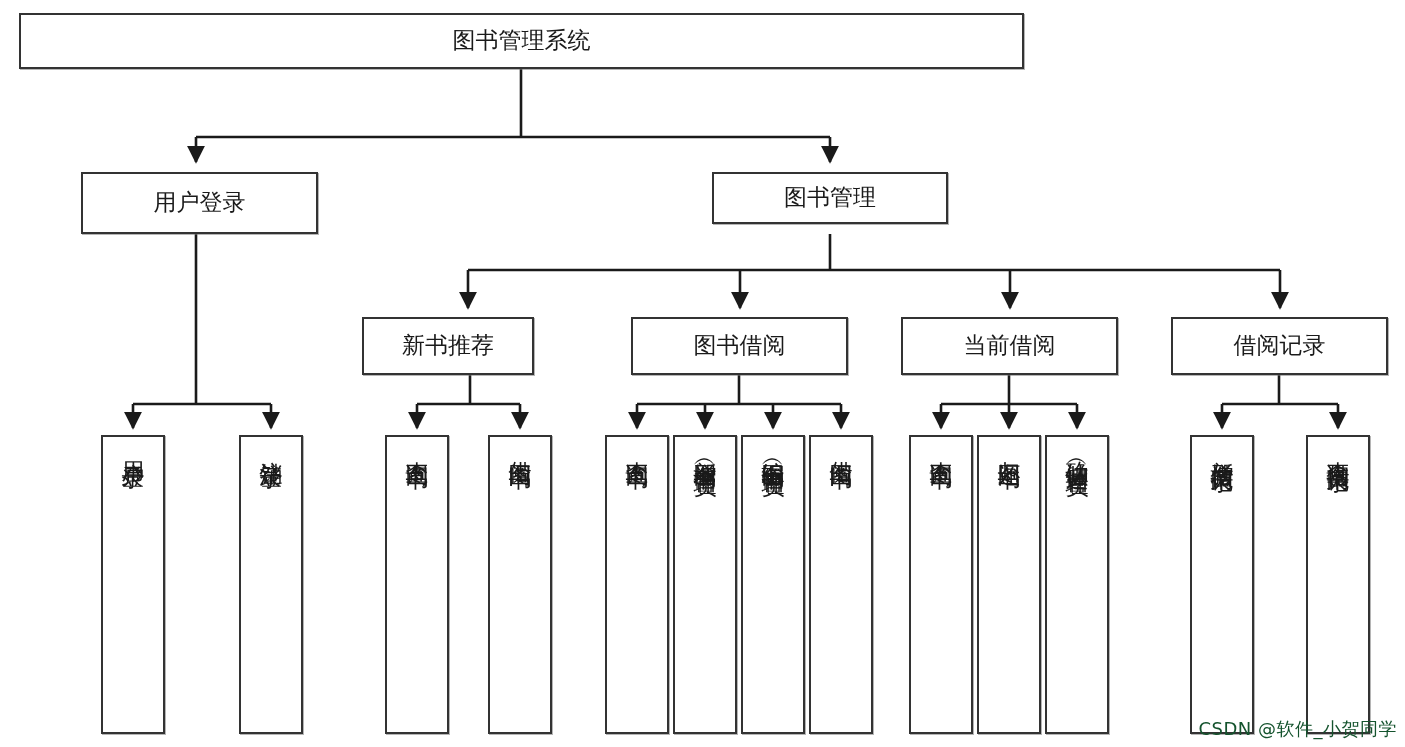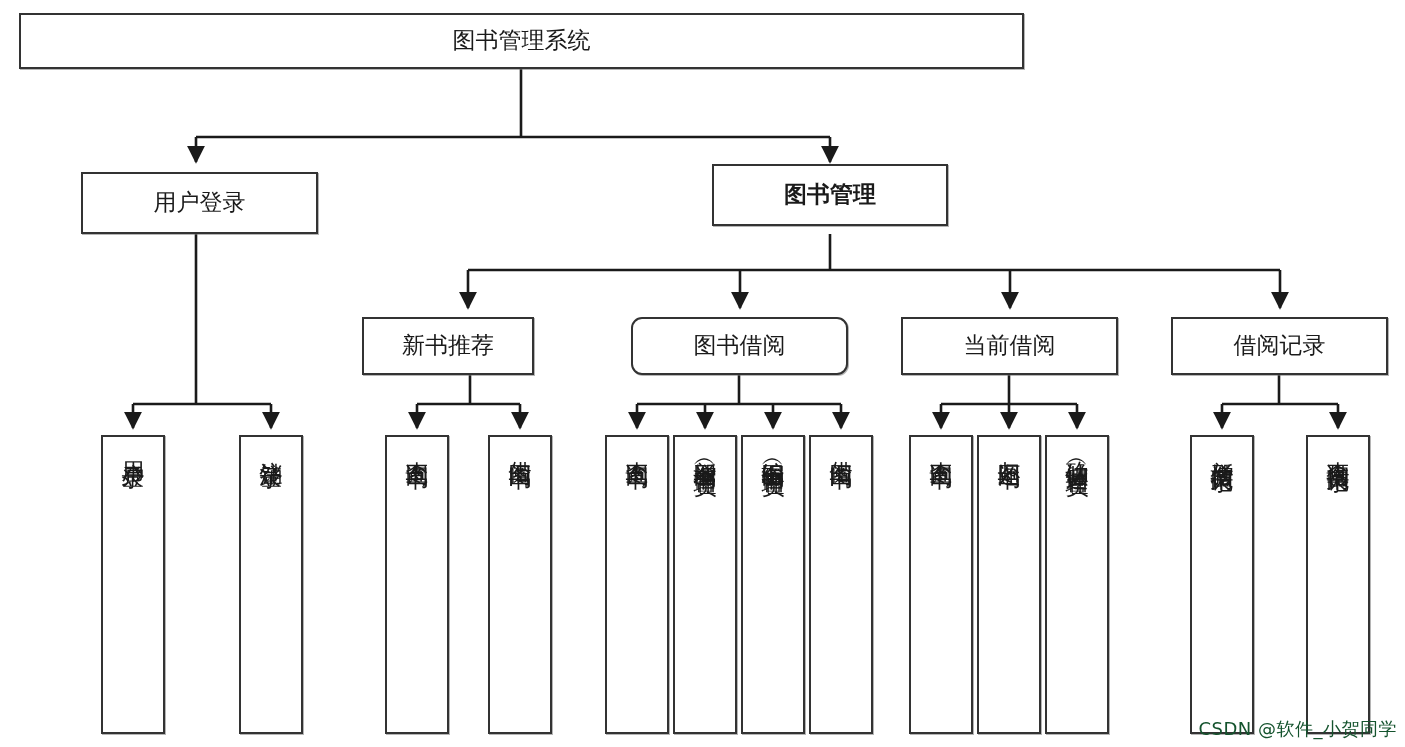"图书管理" div.node { font-weight: bold -> none; height: 62px -> 52px; top: 164px -> 172px }
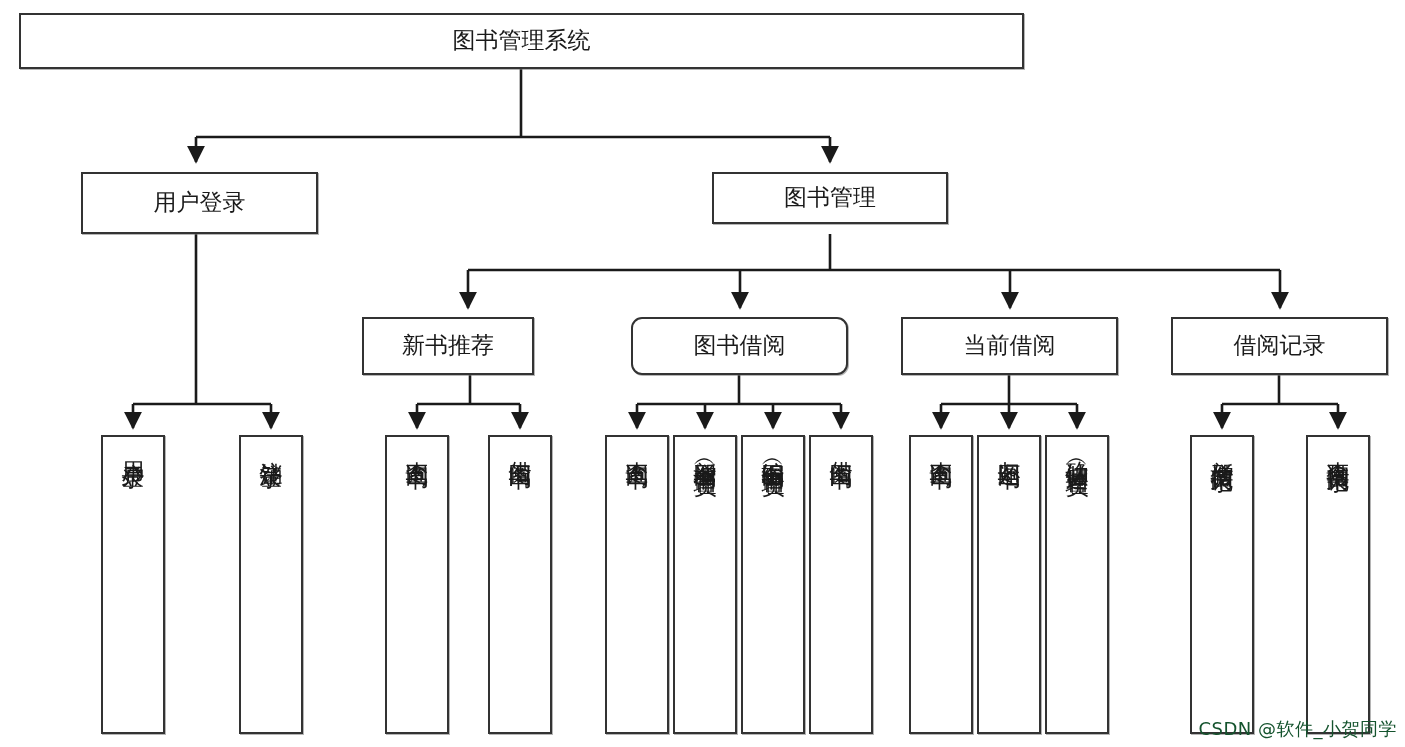"图书借阅" div.node { border-radius: 11px -> none }
